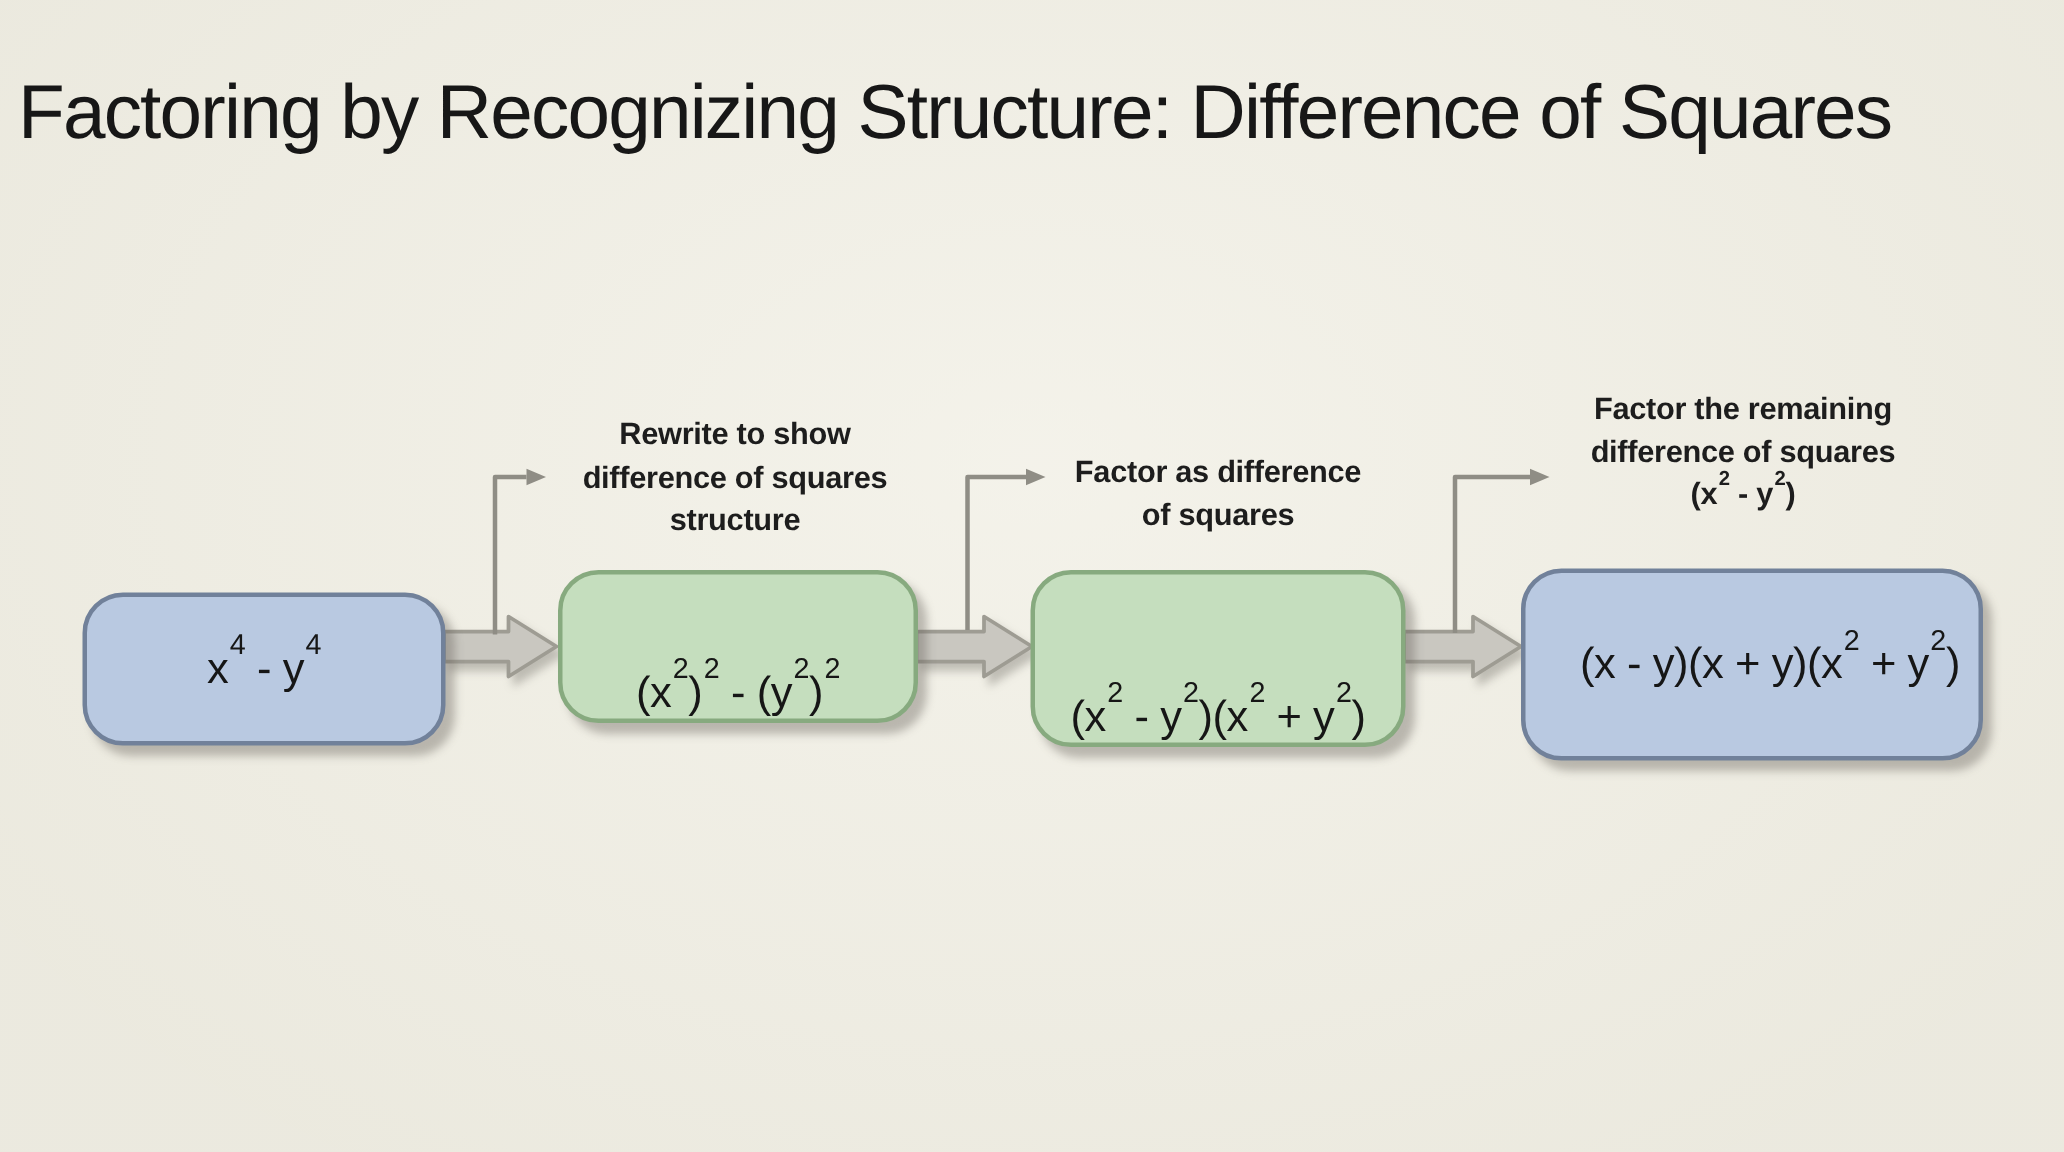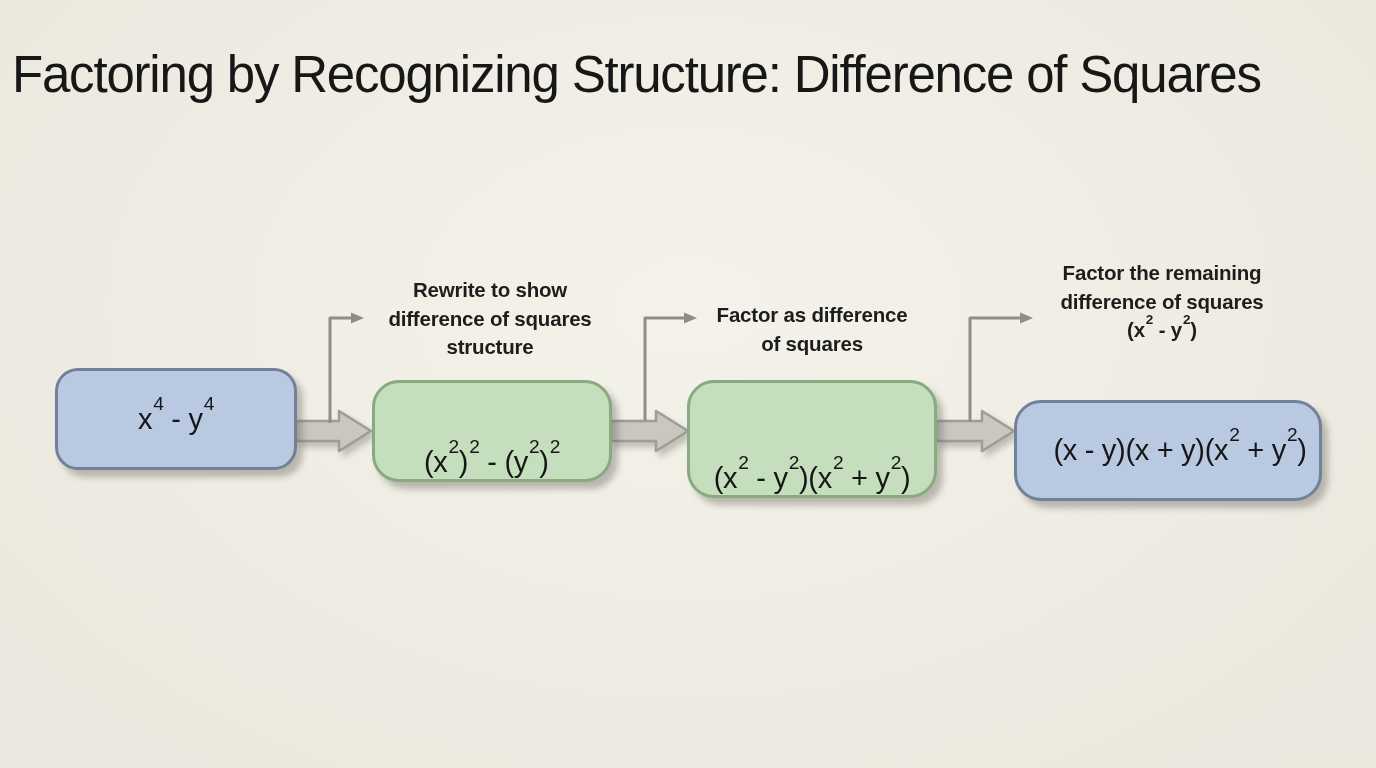"x4 - y4" .box-1 { border-radius: 23px -> none; top: 368px -> 395px }
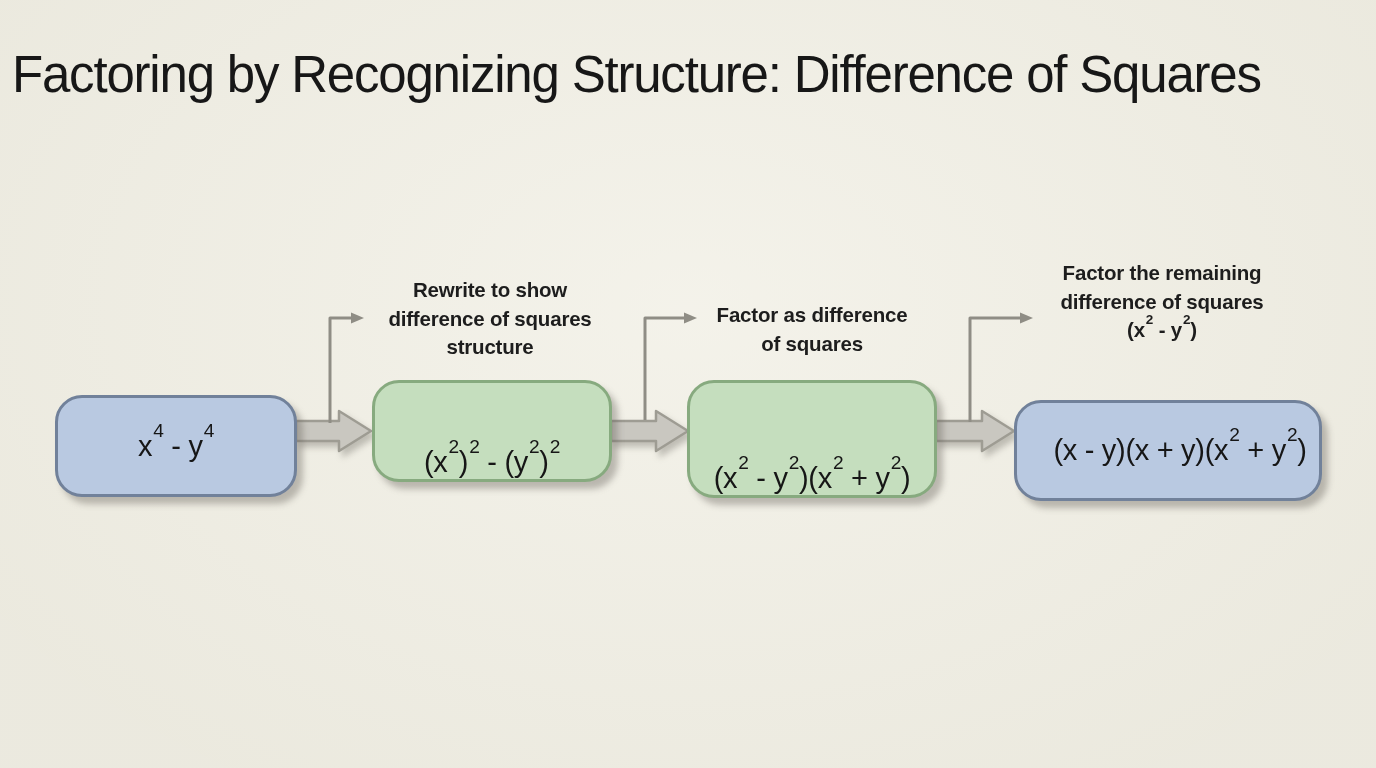"(x - y)(x + y)(x2" .box-4 { height: 101px -> 128px; top: 400px -> 379px }
